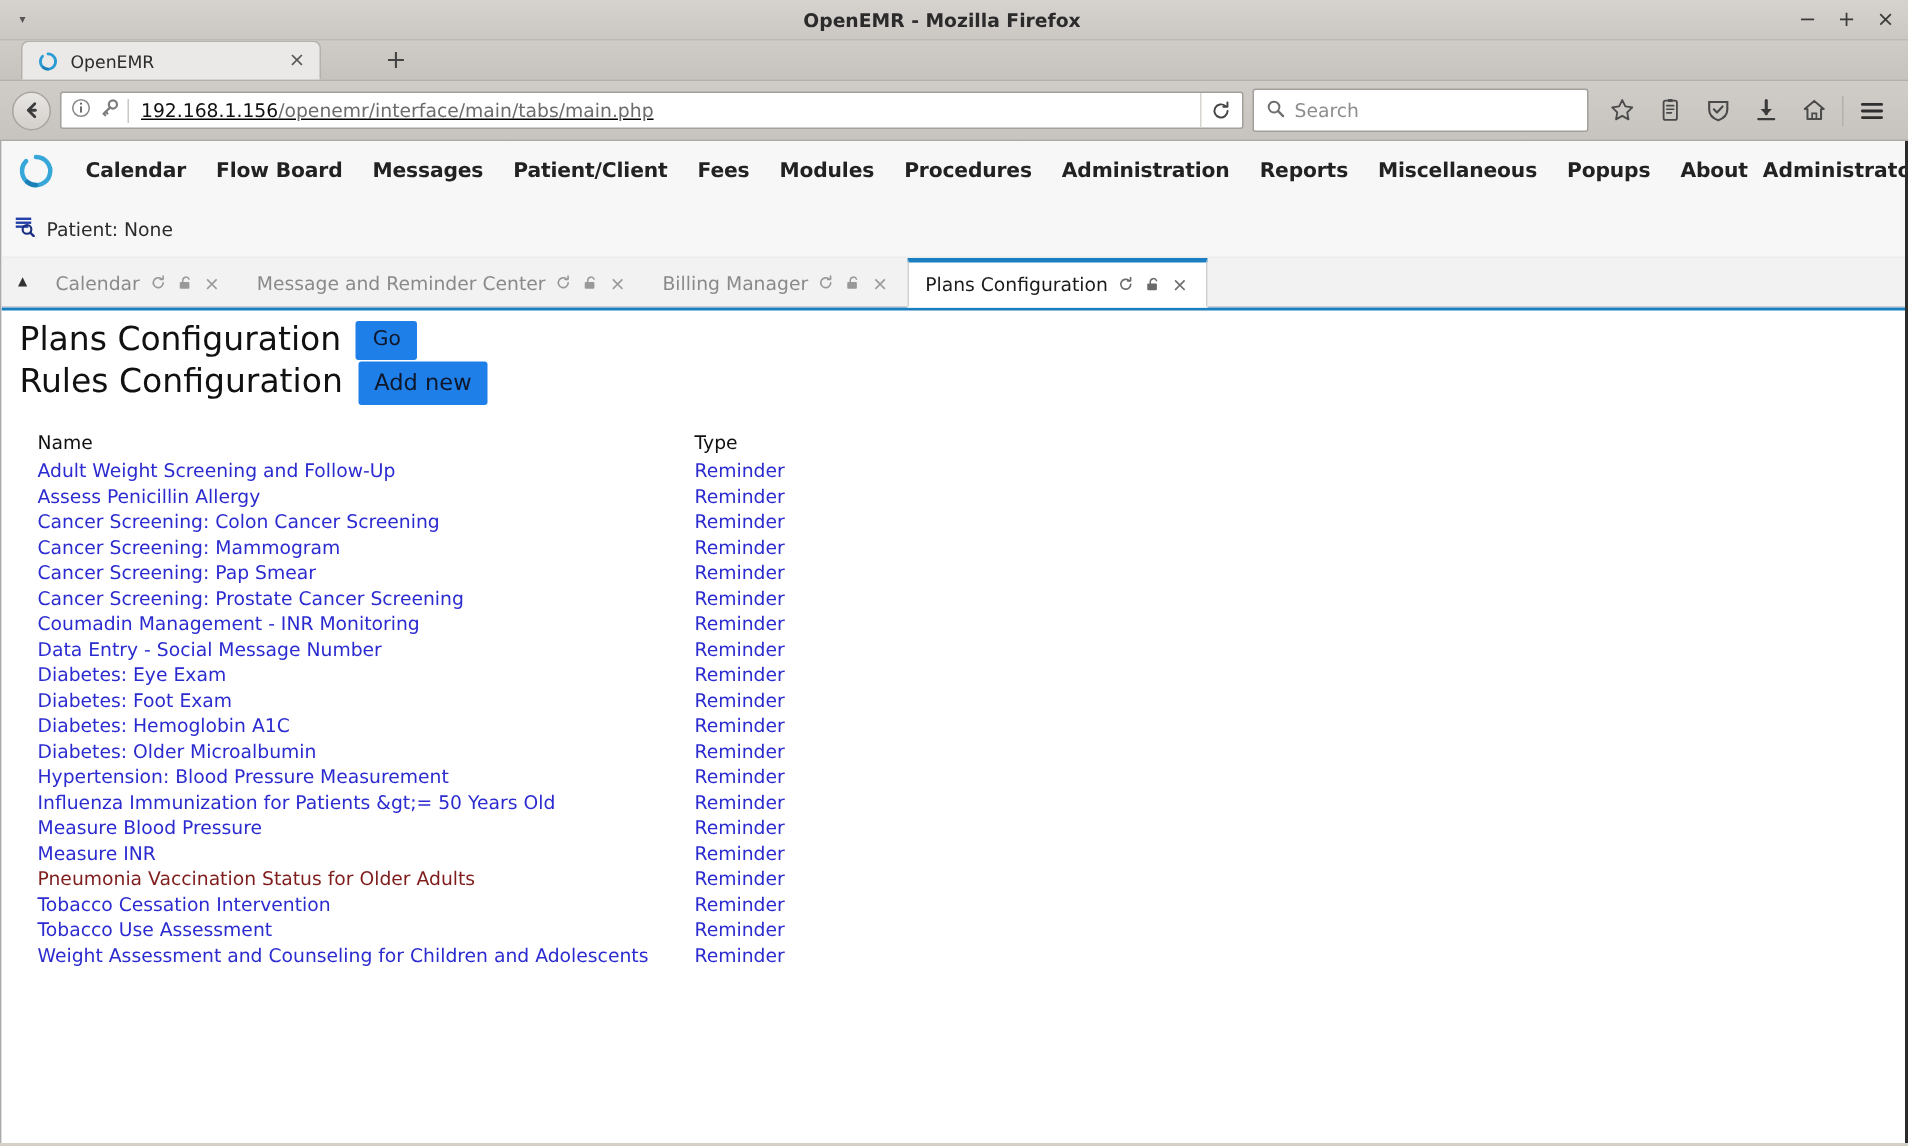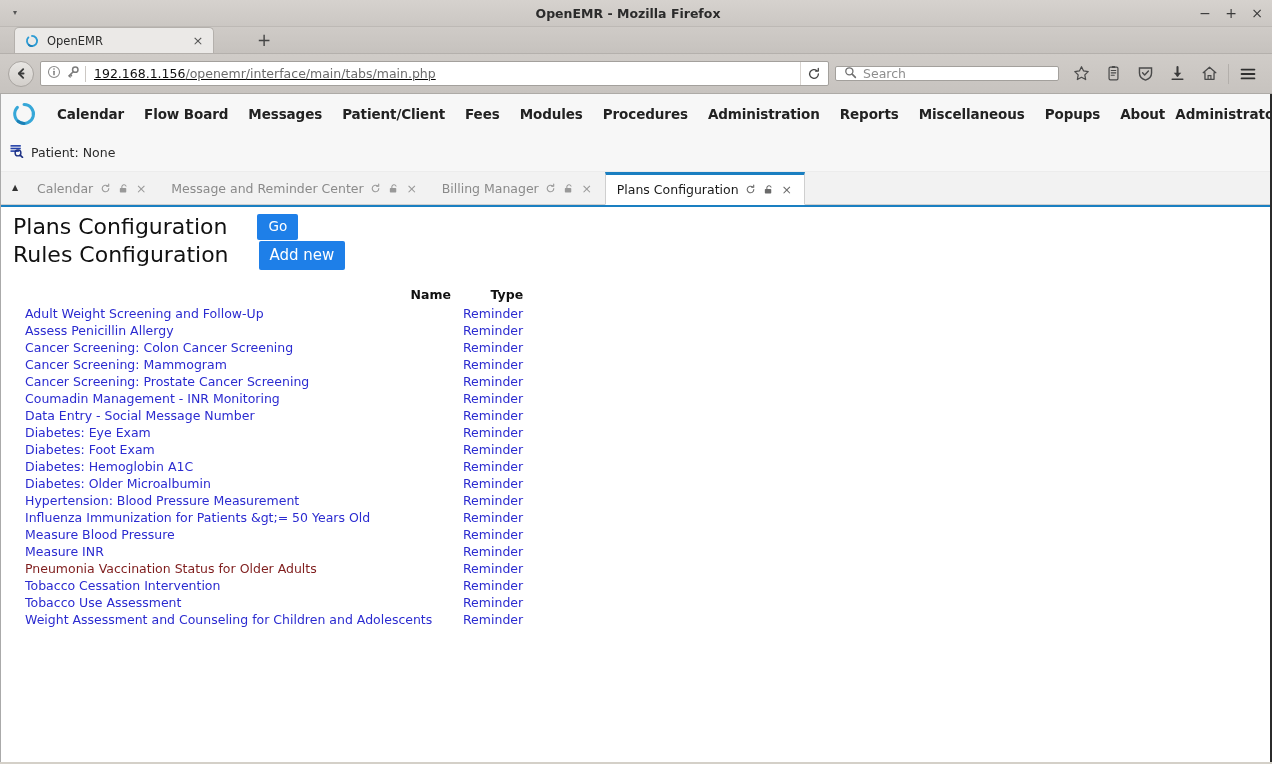"Search" .searchbar { height: 15px -> 29px }
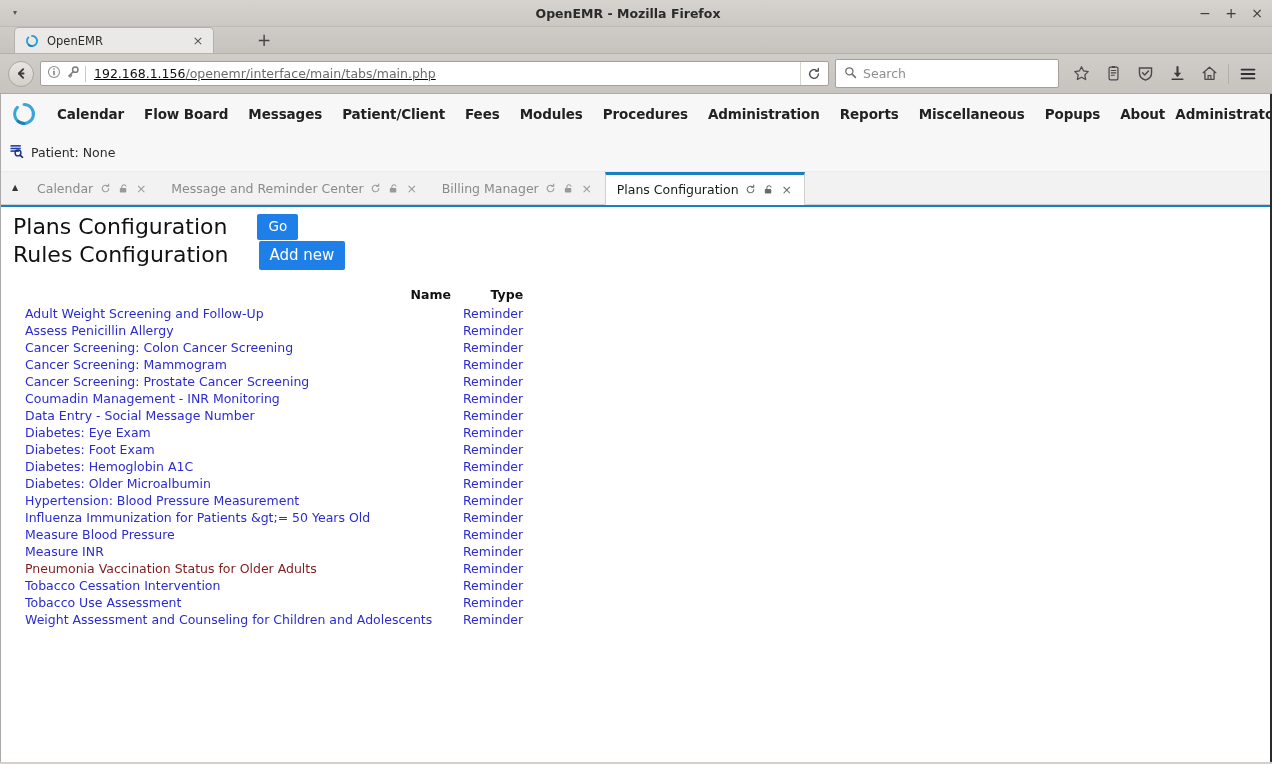"Go" .blue-btn { color: #ffffff -> #0f172a; margin-left: 20px -> none }
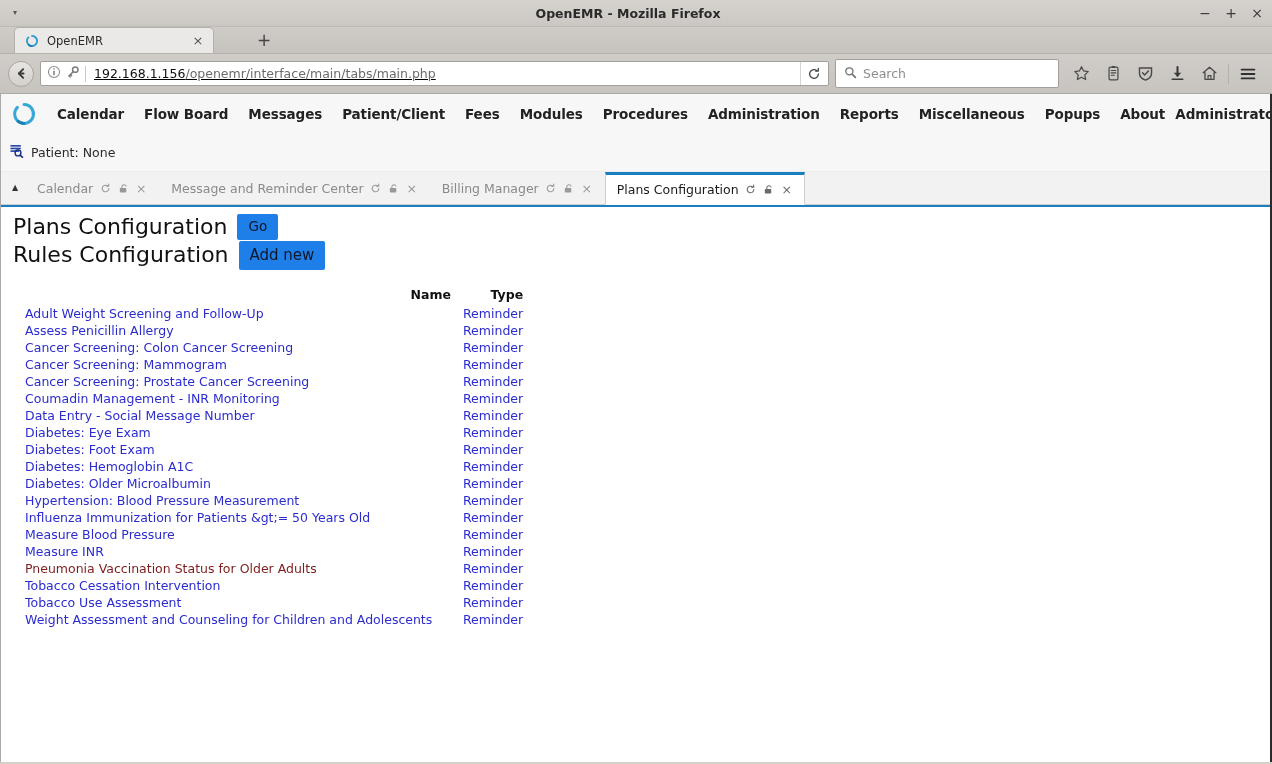"Name" .rules-table th { font-weight: bold -> normal; text-align: right -> left }
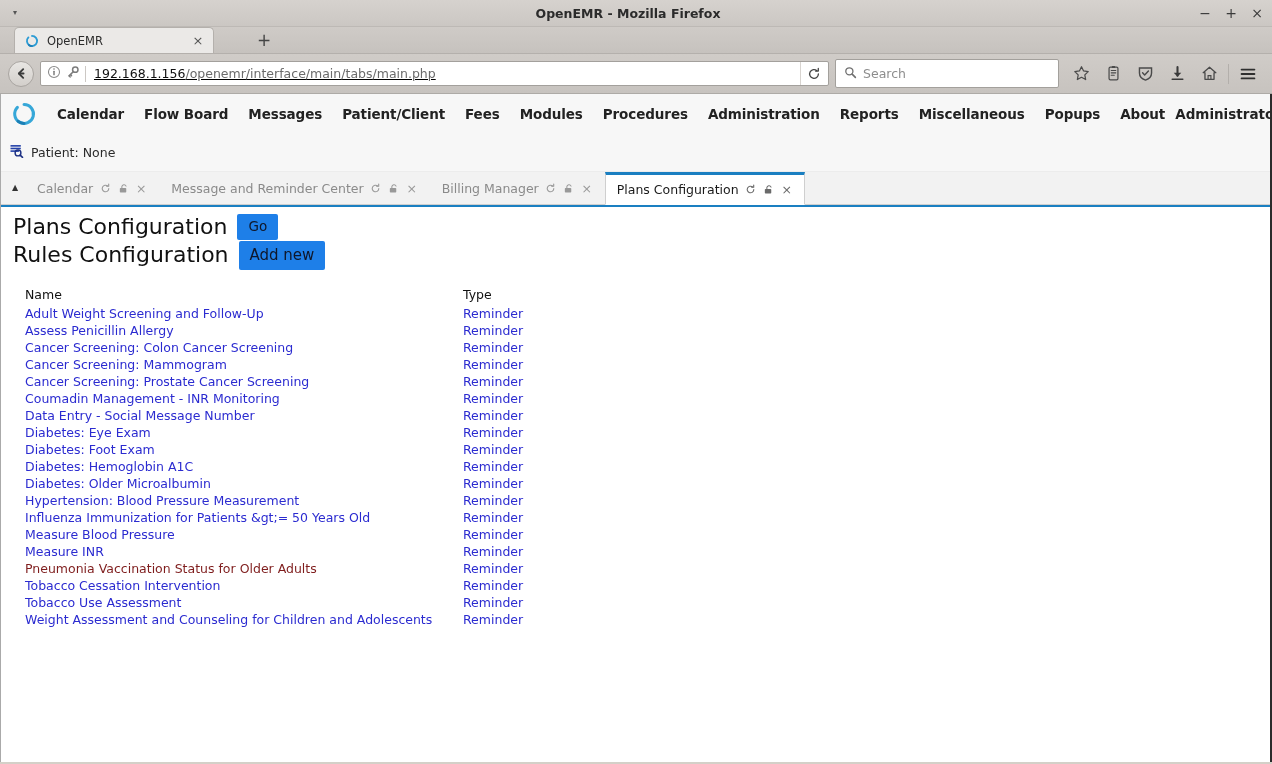"Cancer Screening: Pap Smear" tr { html: none -> <tr> <td><a>Cancer Screening: Pap Smear</a></td> <td><a>Reminder</a></td> </tr> }
